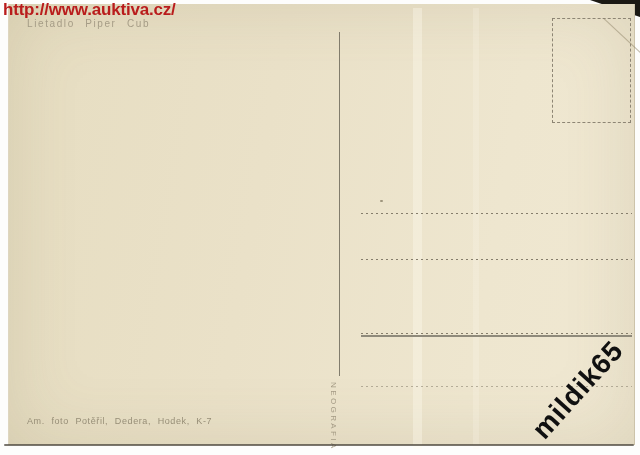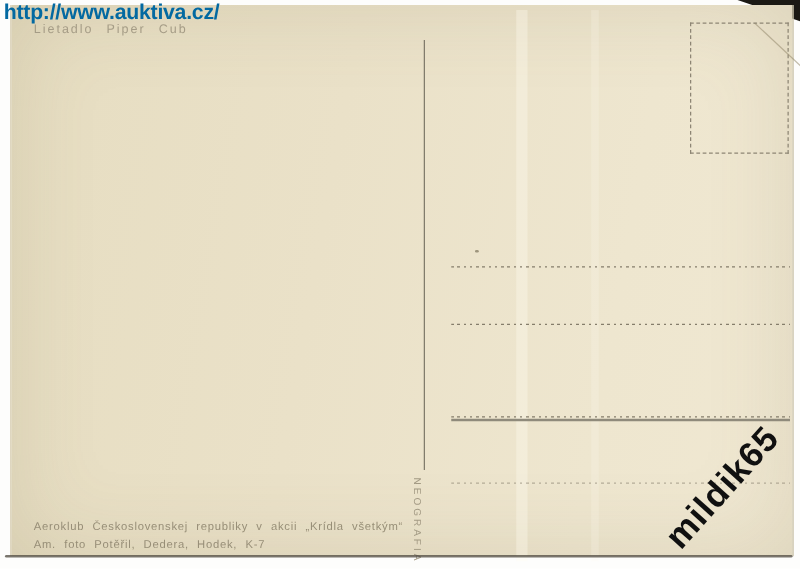"http://www.auktiva.cz/" .wm-url { color: #0369a1 -> #b91c1c }
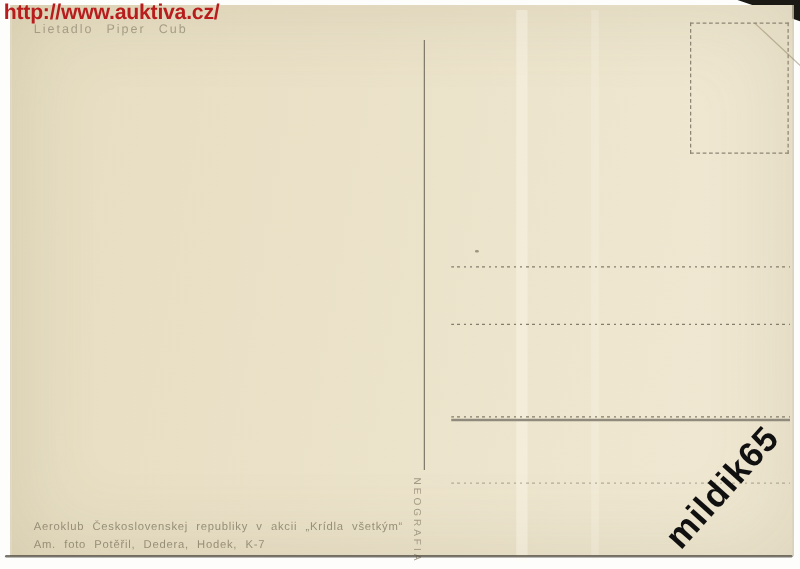"Aeroklub Československej republiky v" div { html: <div>Aeroklub Československej republiky v akcii „Krídla všetkým“</div> -> none }
